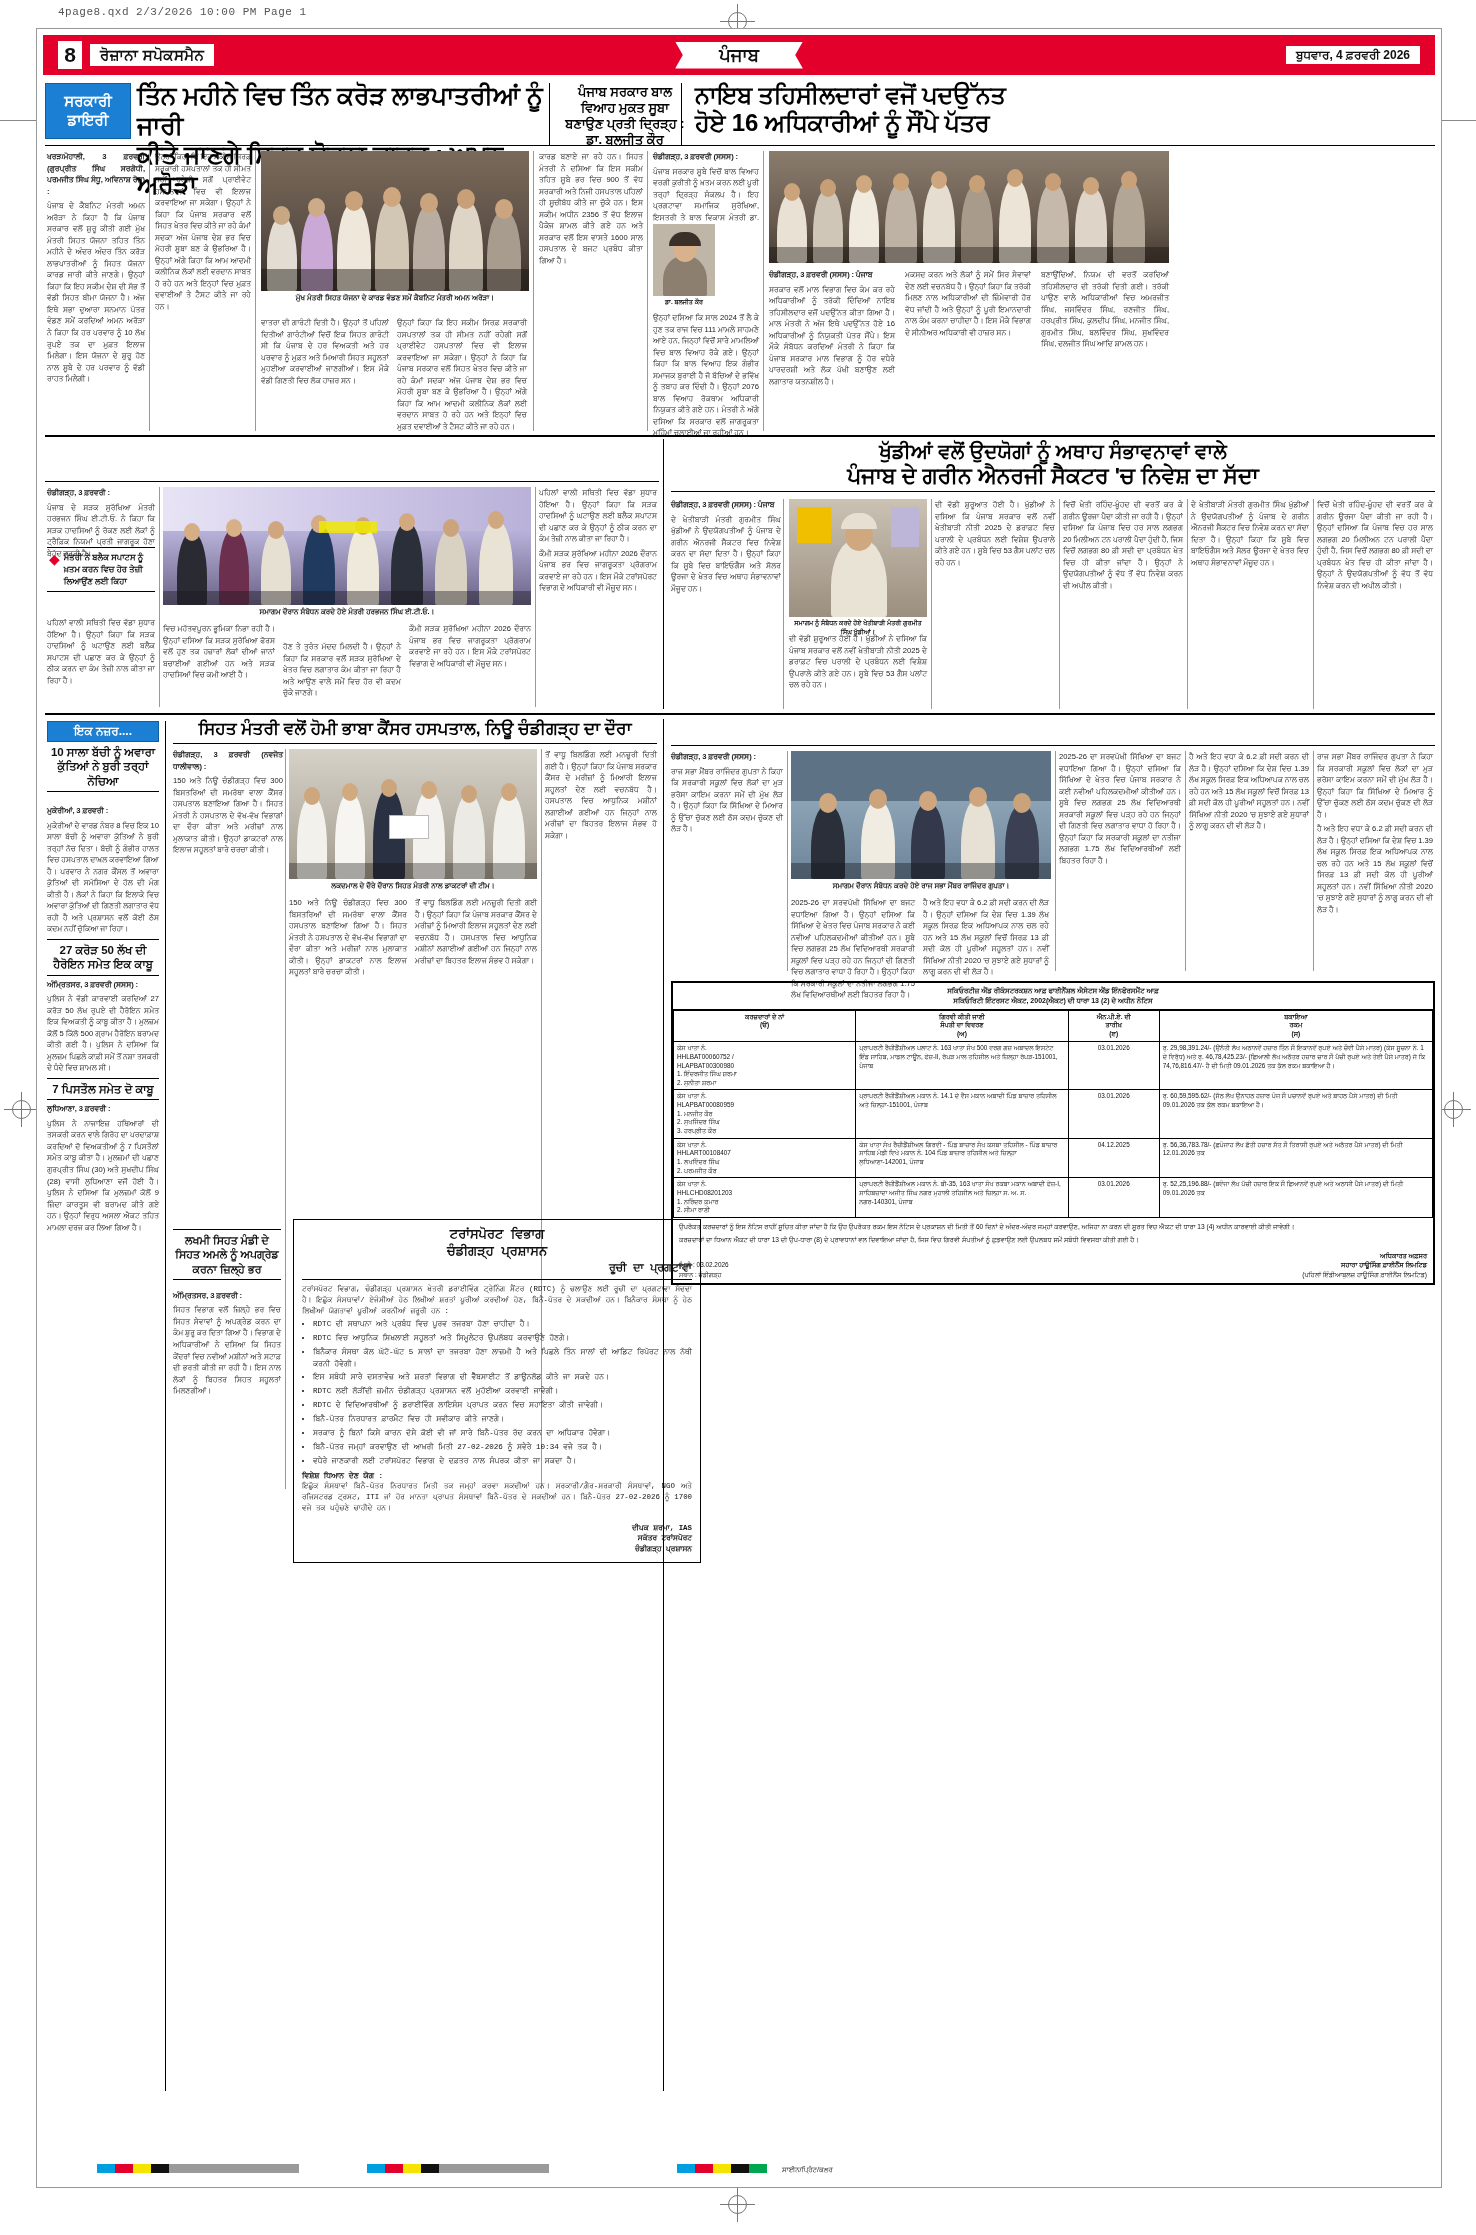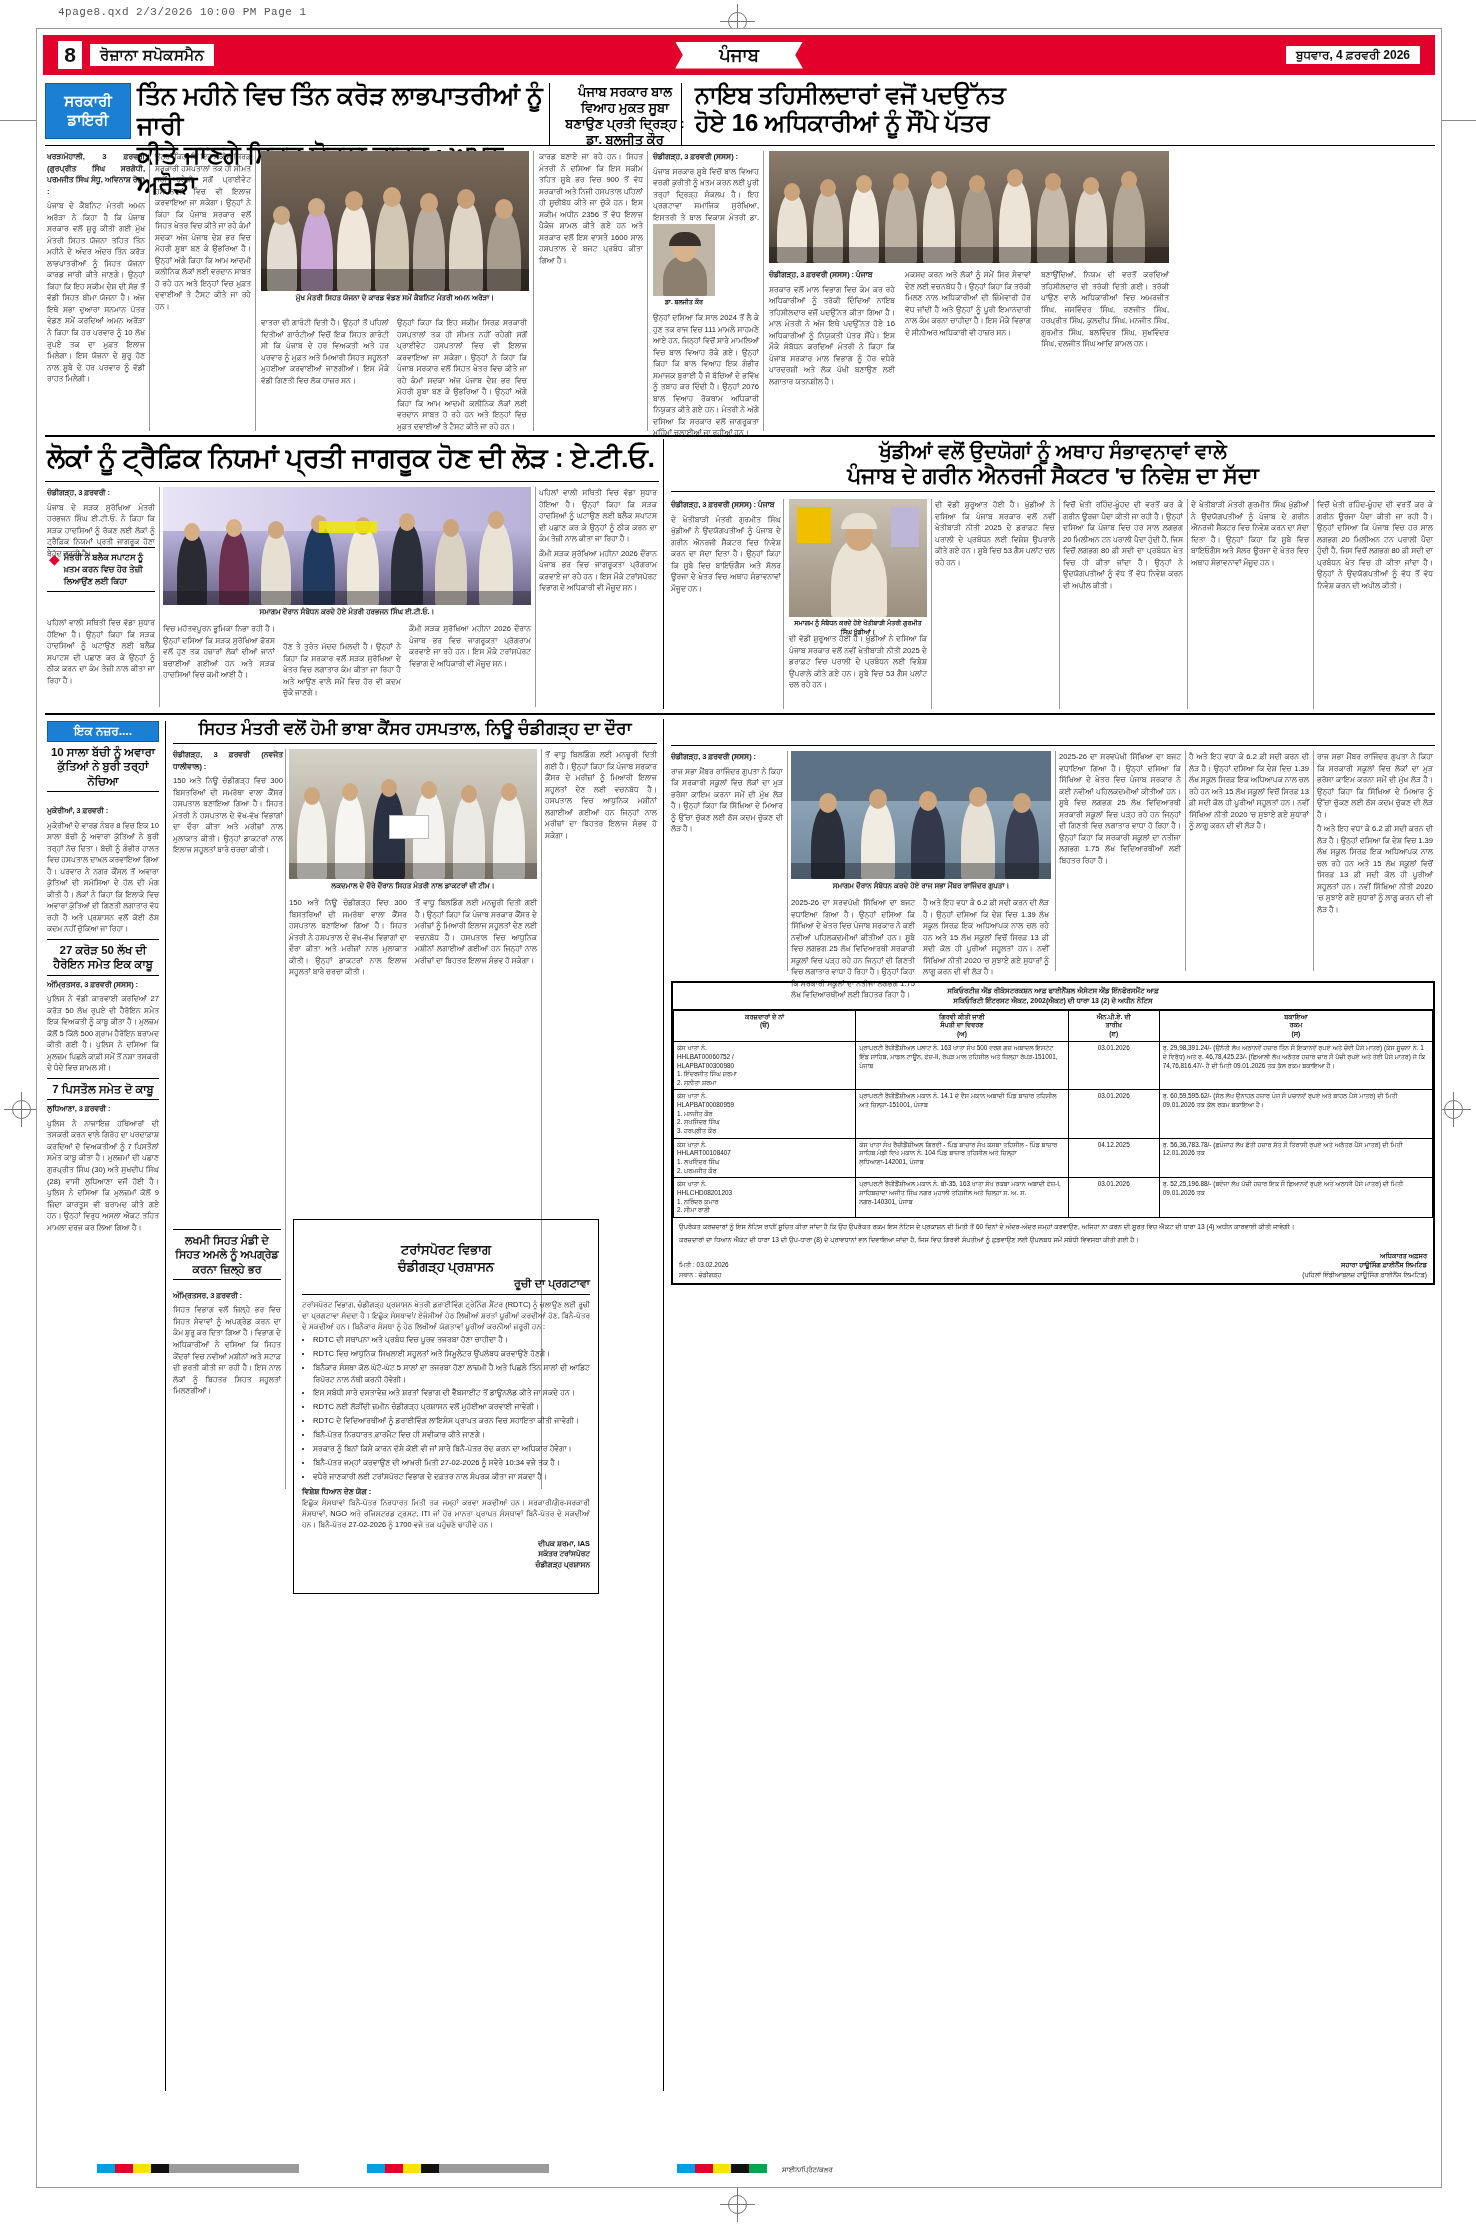"ਲੋਕਾਂ ਨੂੰ ਟ੍ਰੈਫ਼ਿਕ ਨਿਯਮਾਂ ਪ੍ਰਤੀ" div.abs { html: <div> <div>ਲੋਕਾਂ ਨੂੰ ਟ੍ਰੈਫ਼ਿਕ ਨਿਯਮਾਂ ਪ੍ਰਤੀ ਜਾਗਰੂਕ ਹੋਣ ਦੀ ਲੋੜ : ਏ.ਟੀ.ਓ.</div> </div> -> none }
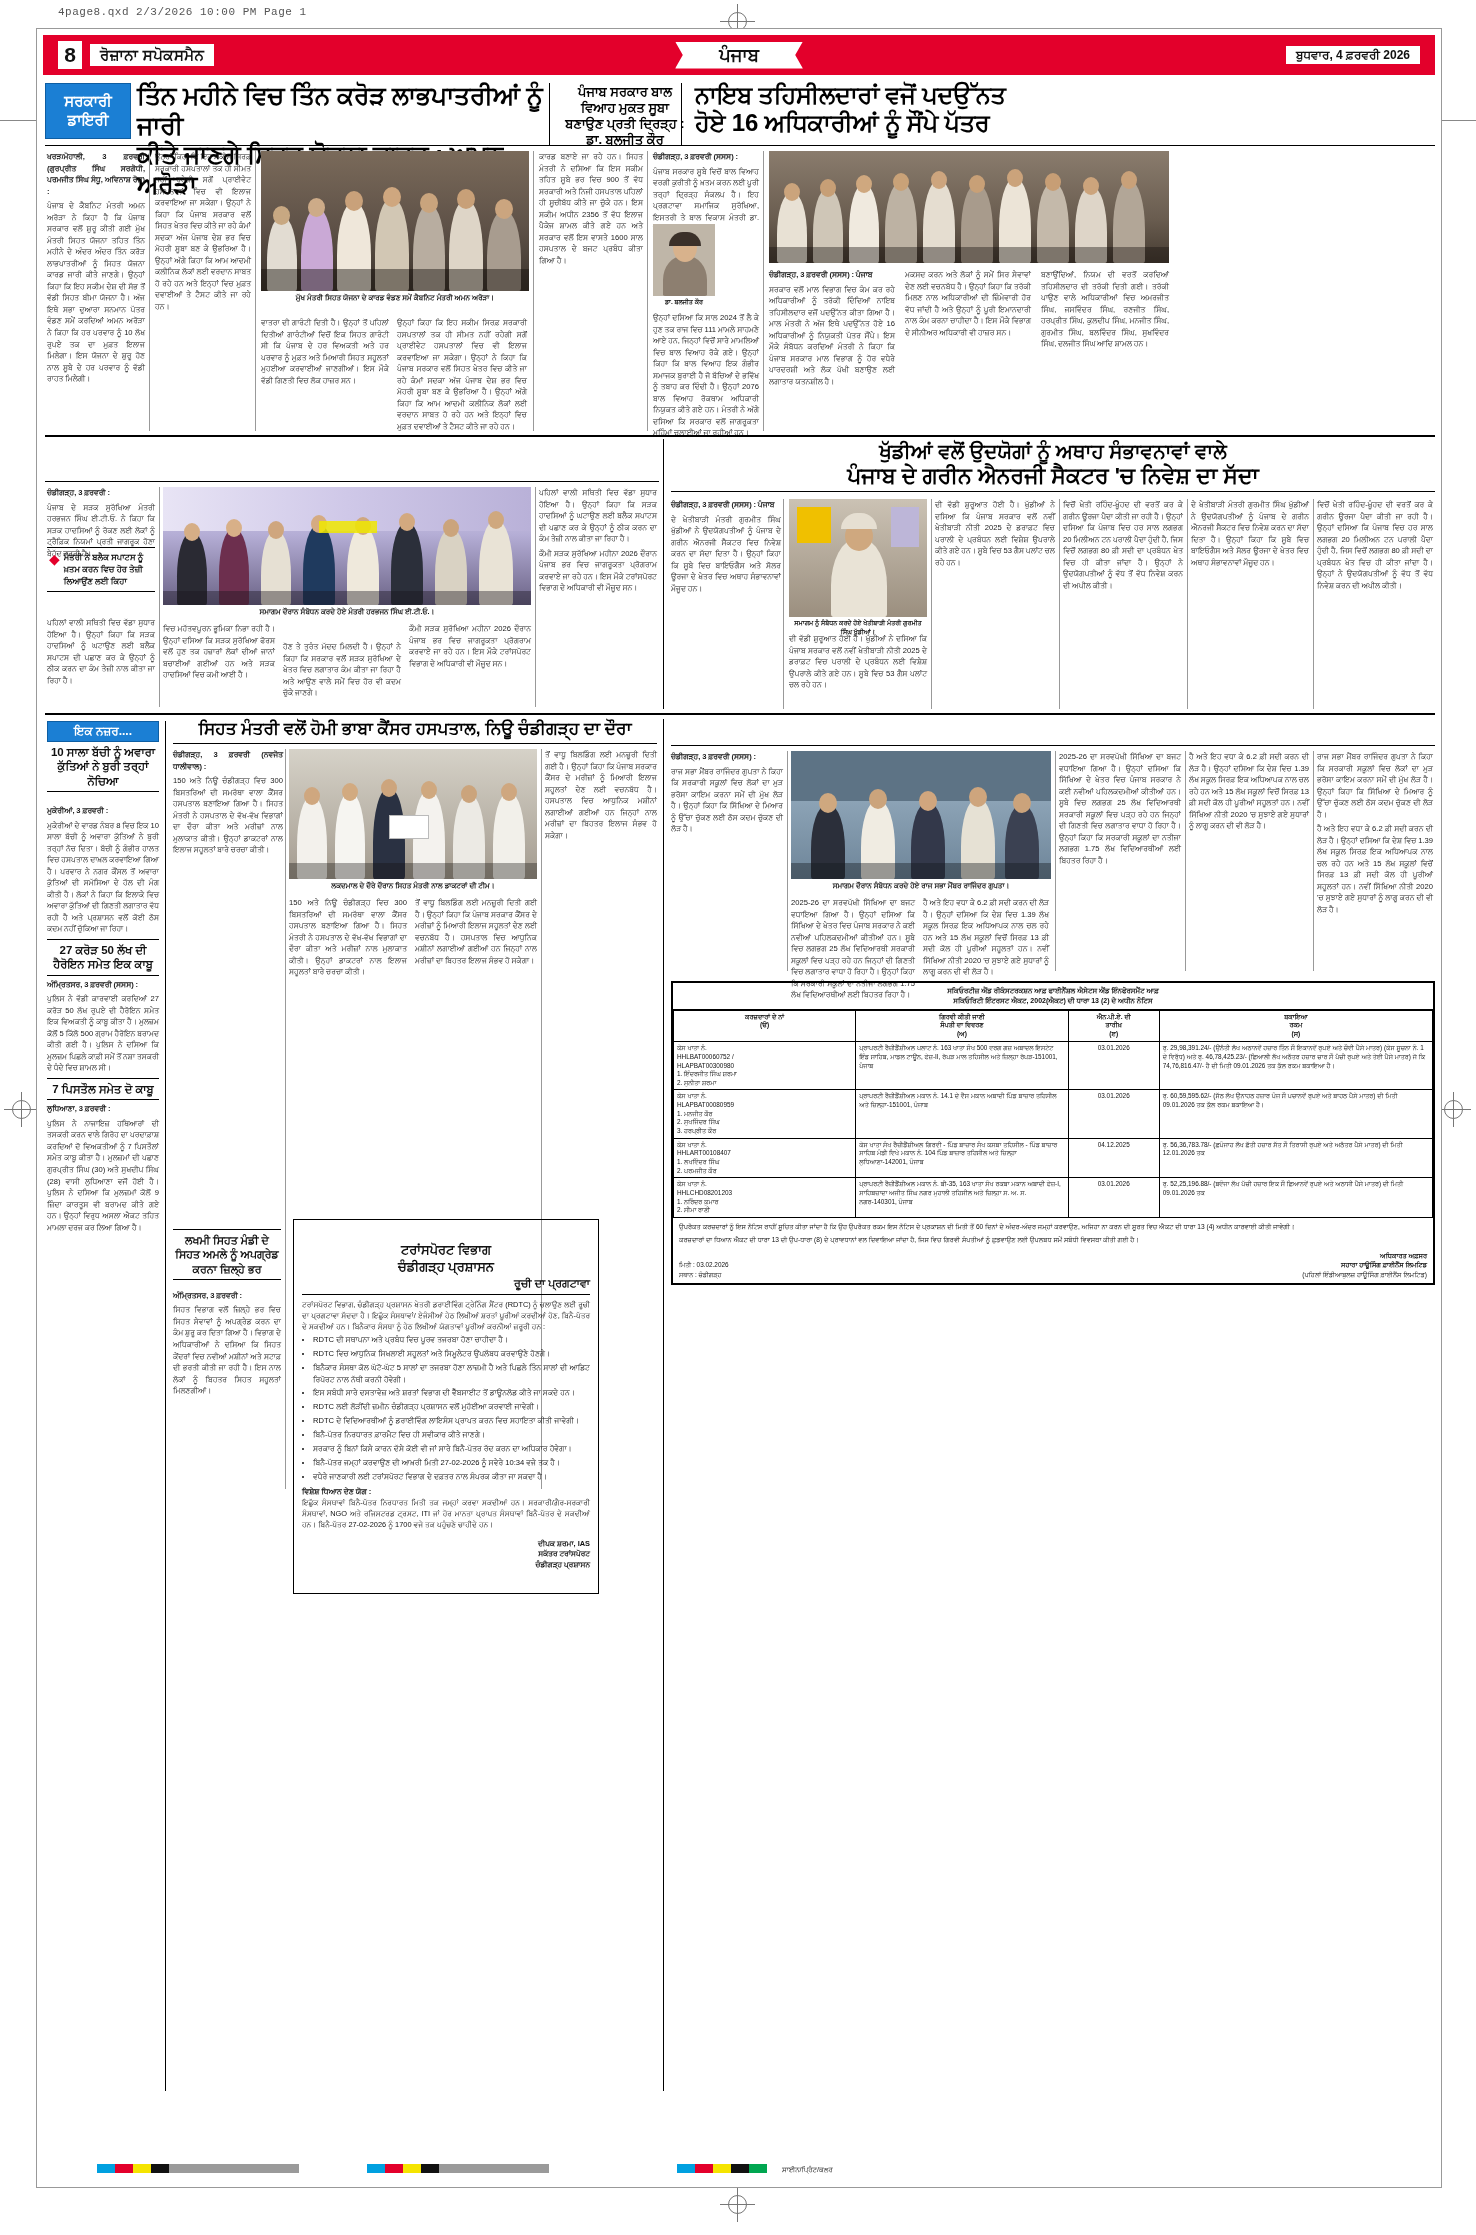"ਟਰਾਂਸਪੋਰਟ ਵਿਭਾਗ" div.abs { font-family: none -> Liberation Mono, monospace; padding: 22px 8px -> 7px 8px; width: 306px -> 408px }
